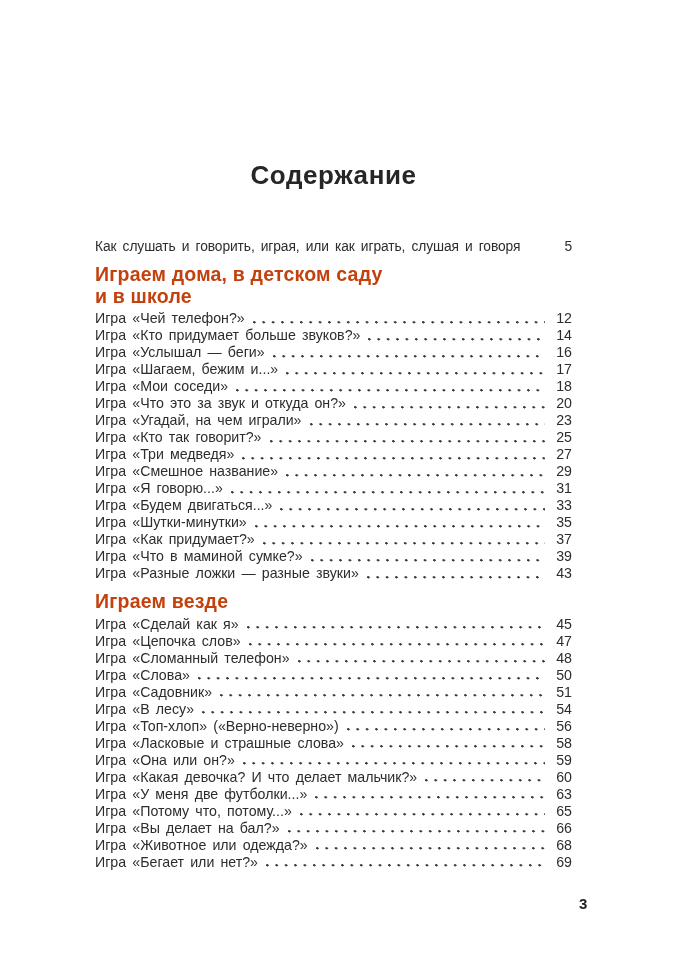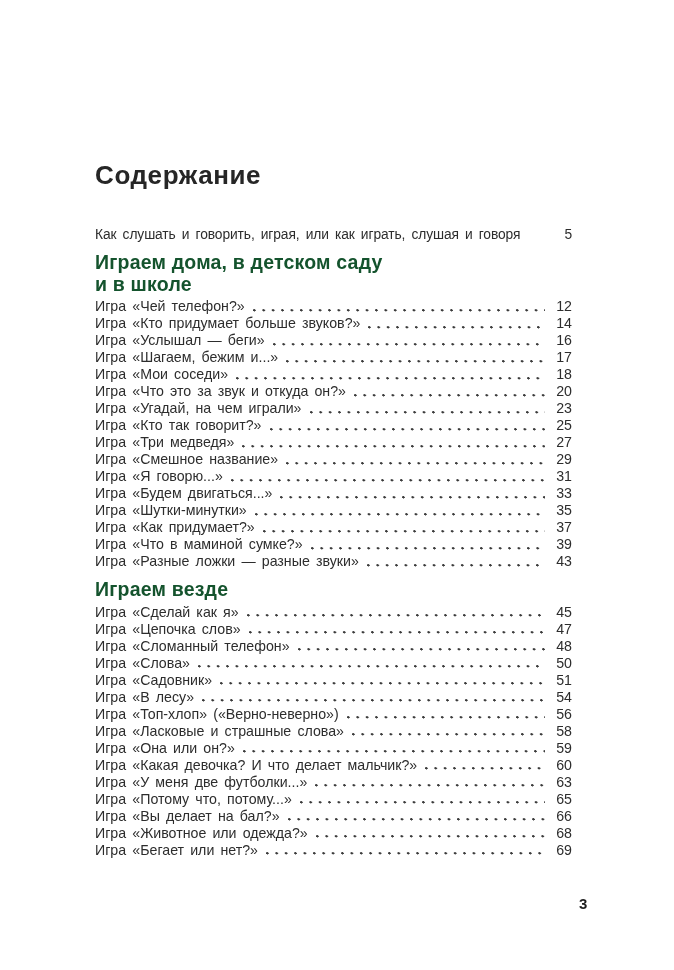"Содержание" .title { text-align: none -> center }
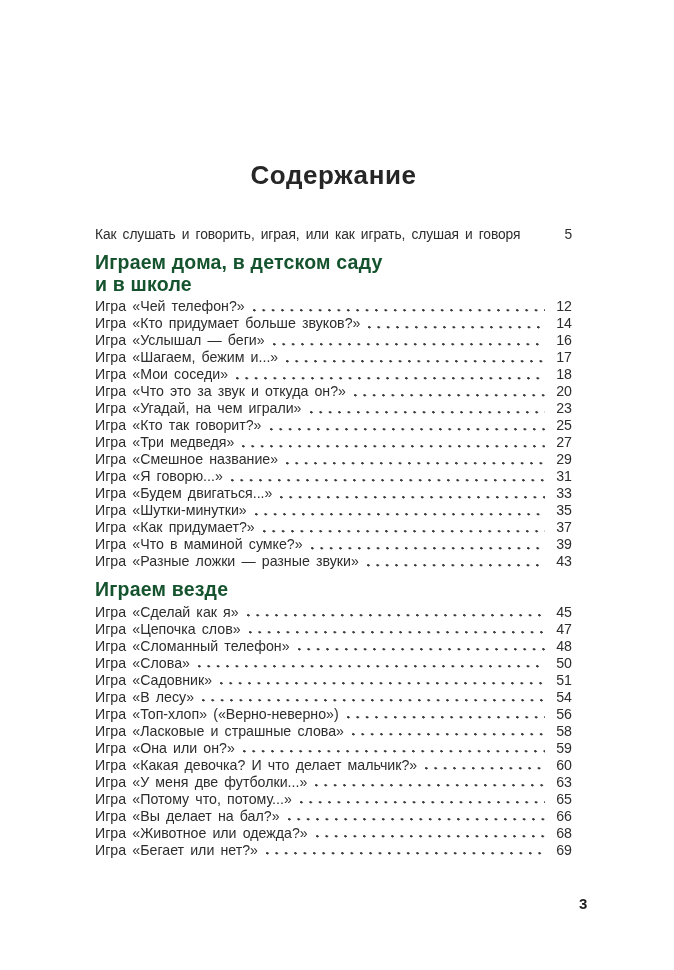"Как слушать и говорить, играя," .intro-row { margin-top: 36px -> 48px }
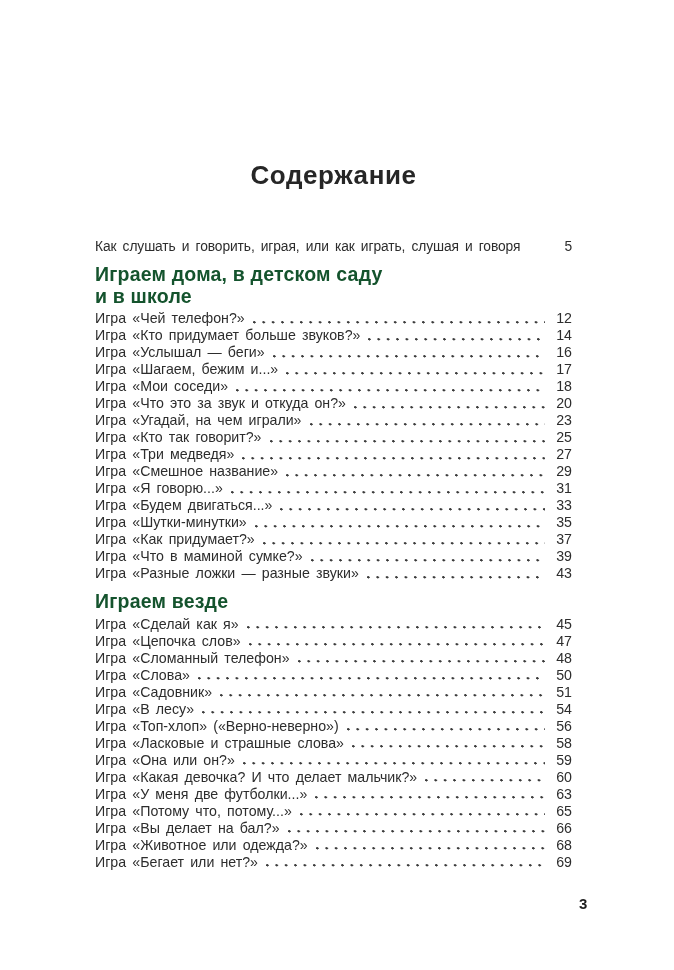"Играем дома, в детском саду" .section-heading { color: #14532d -> #c2410c }
